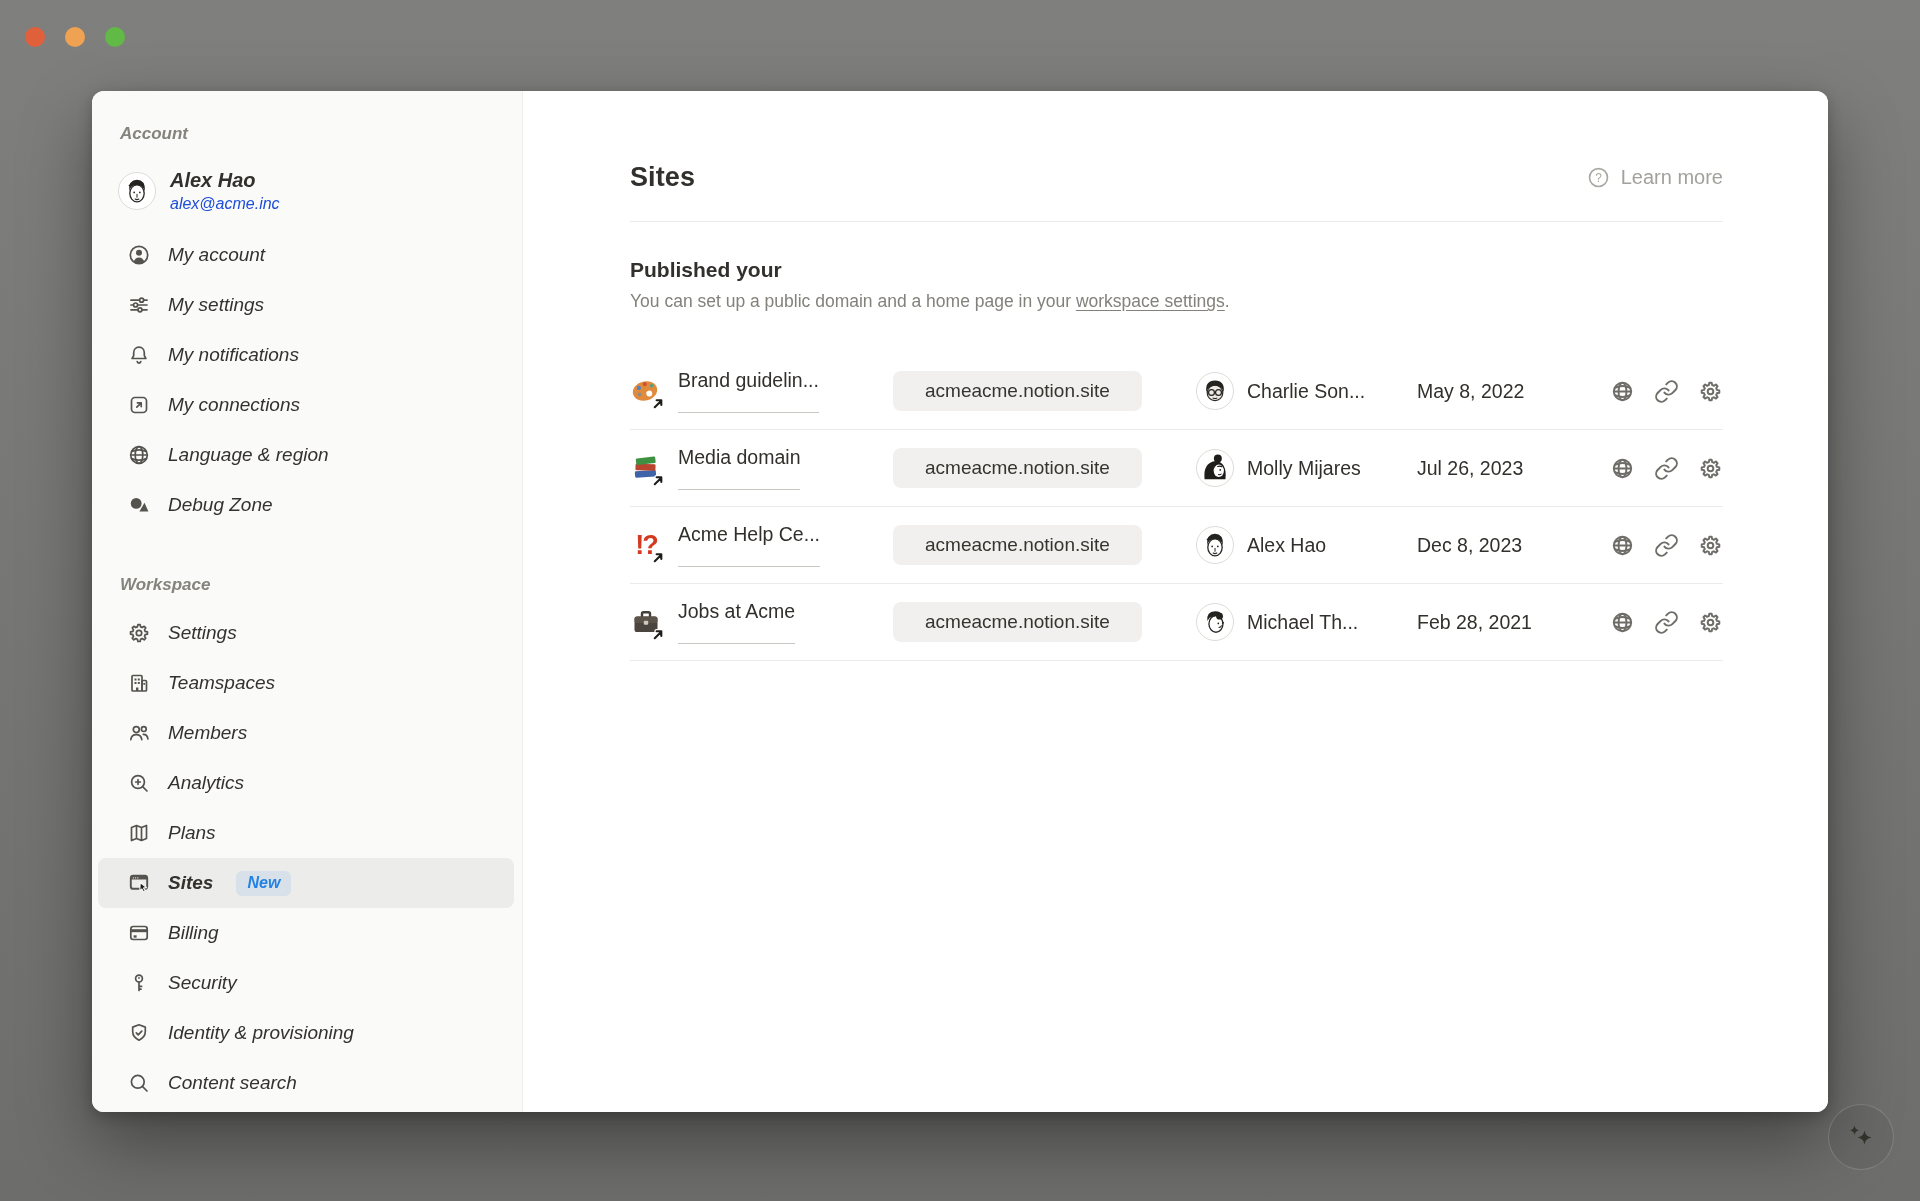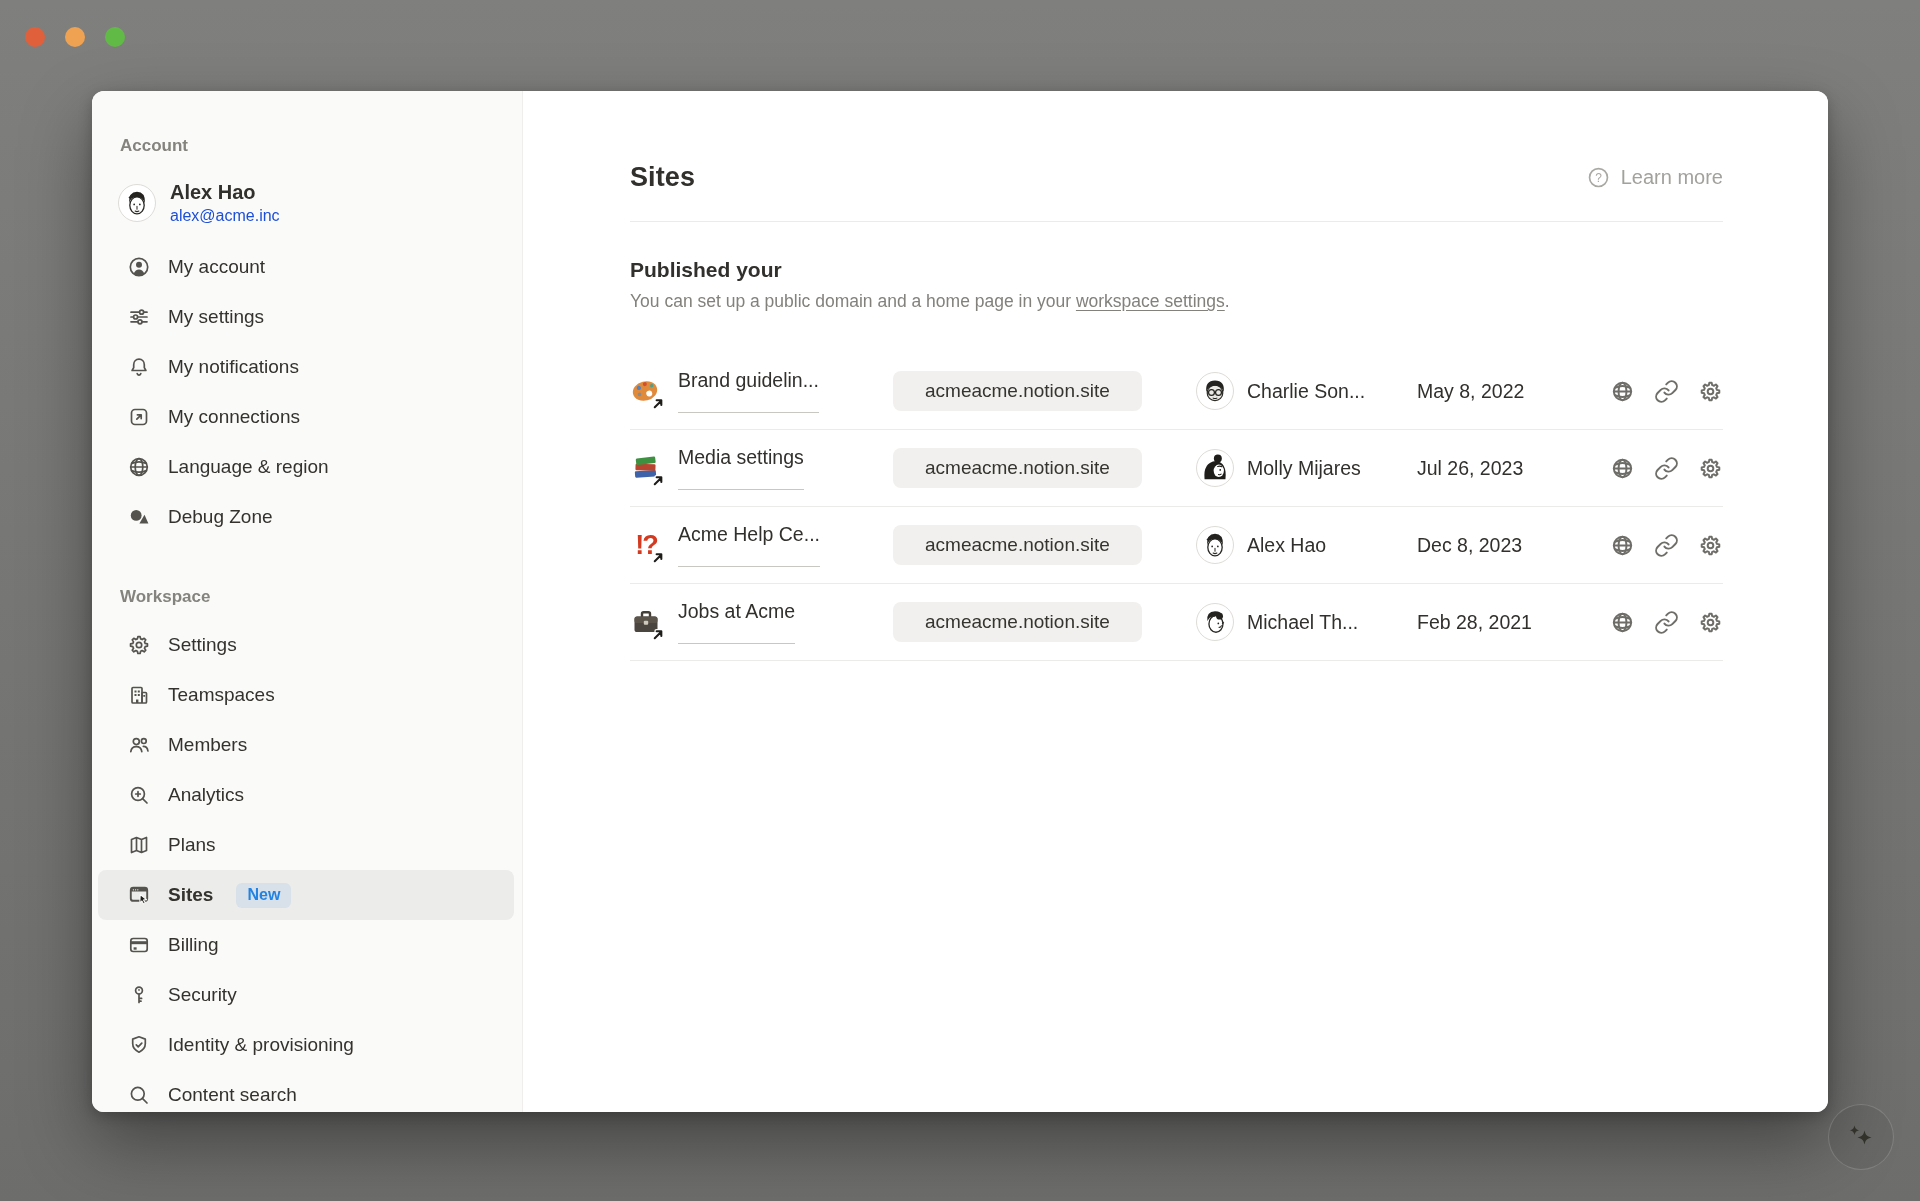"Account" .sidebar { font-style: none -> italic; padding-top: 44px -> 32px }
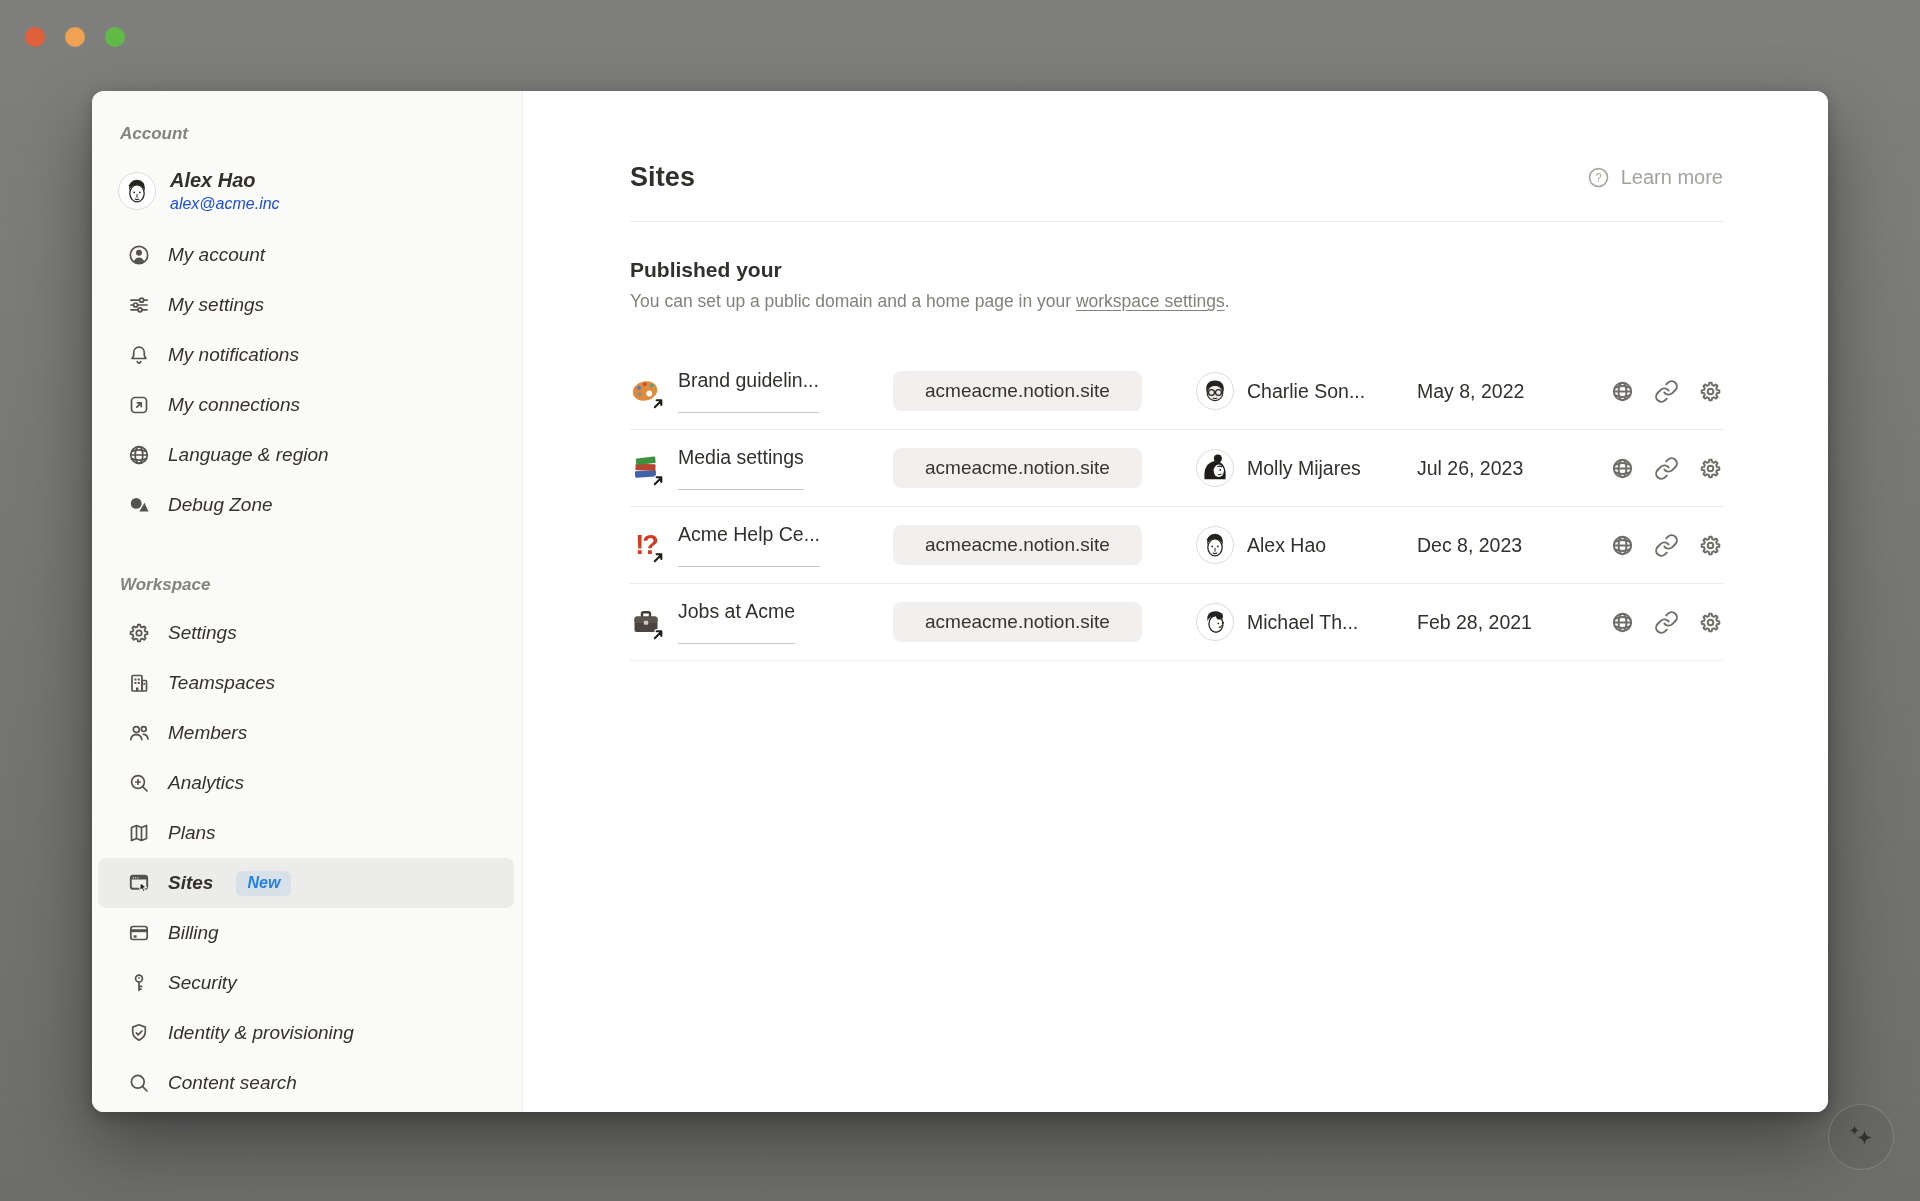"Media settings" span.page-link { text: settings -> domain }
